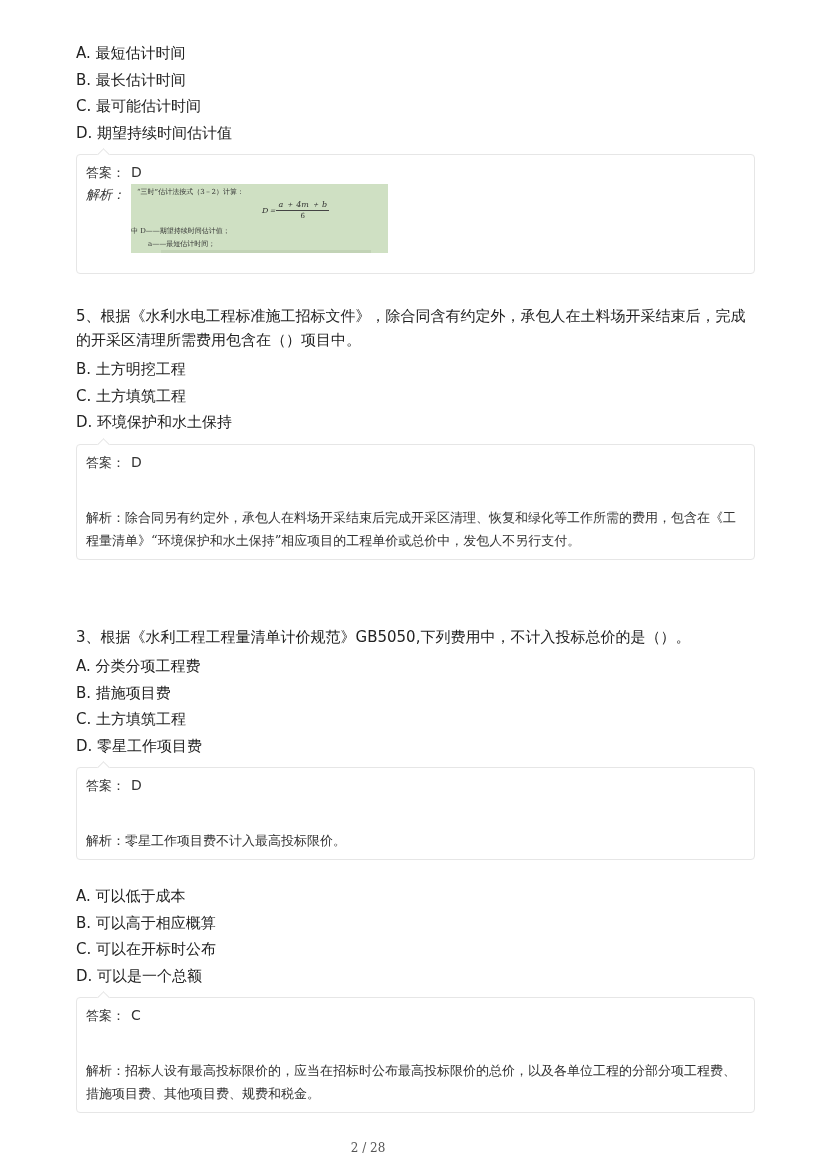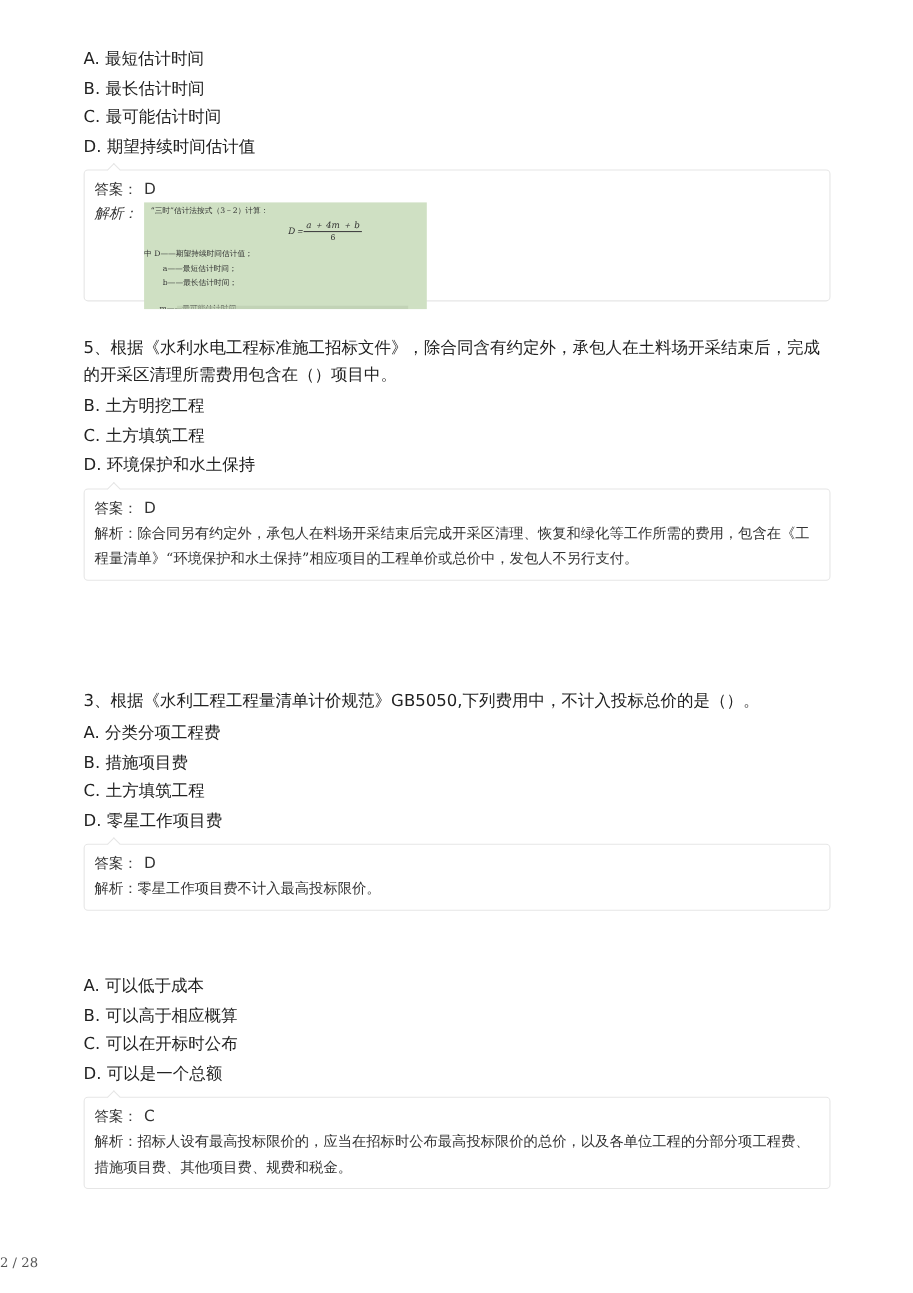"“三时”估计法按式（3－2）计算：" .formula-img { height: 97px -> 69px }
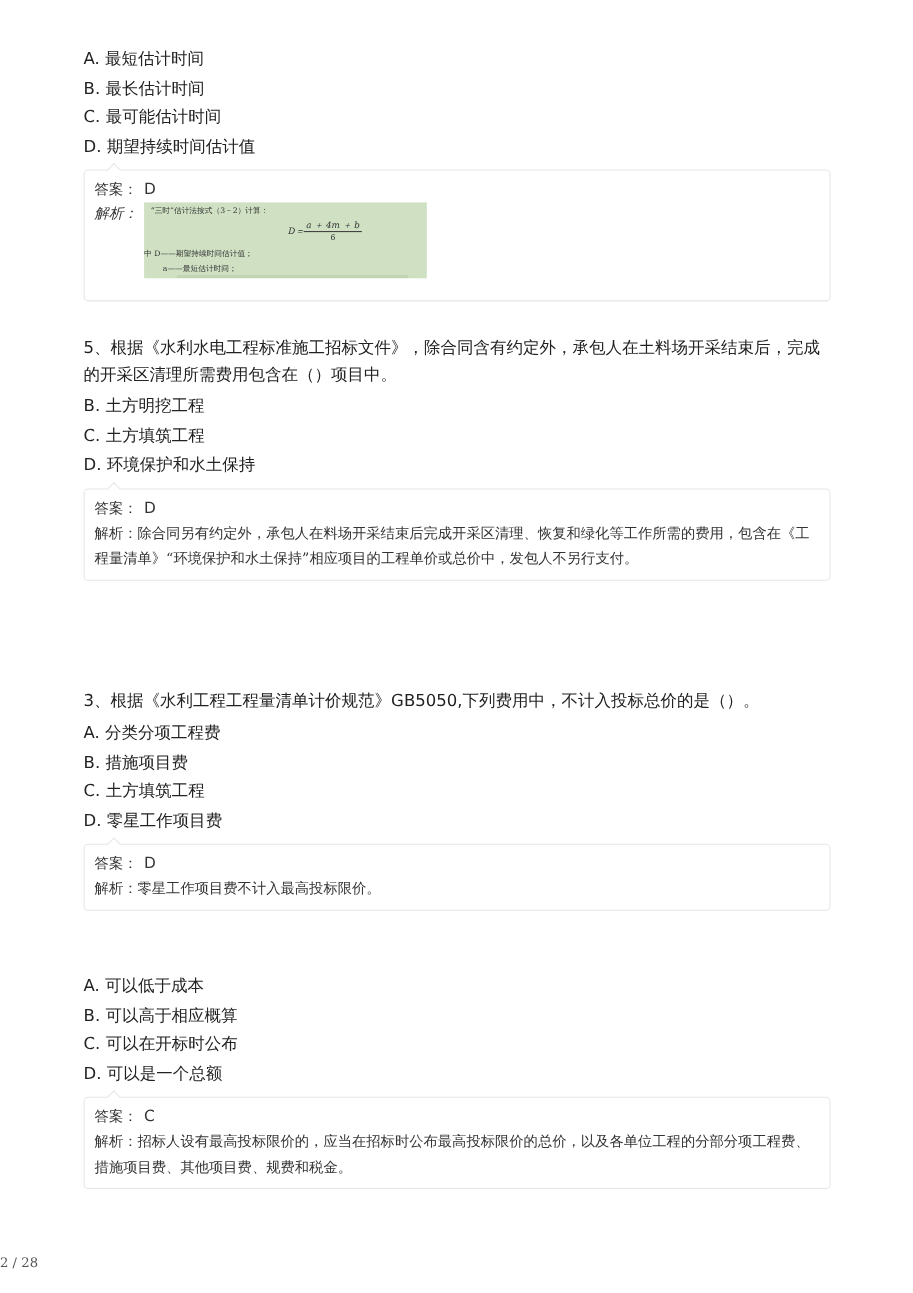"解析：除合同另有约定外，承包人在料场开采结束后完成开采区清理、恢复和绿化等工作所" .expl { margin-top: none -> 32px }
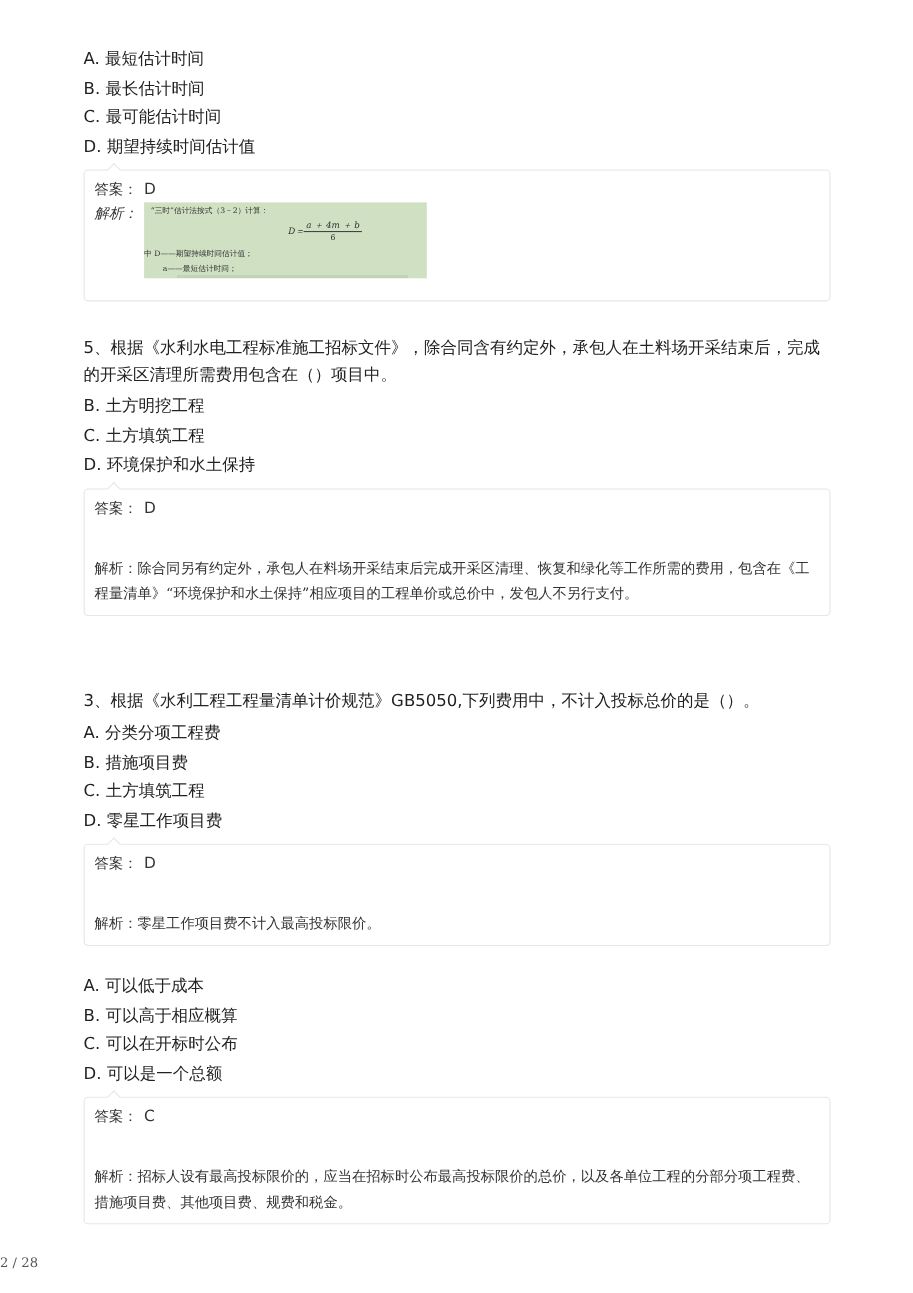"2 / 28" .footer { text-align: none -> center }
